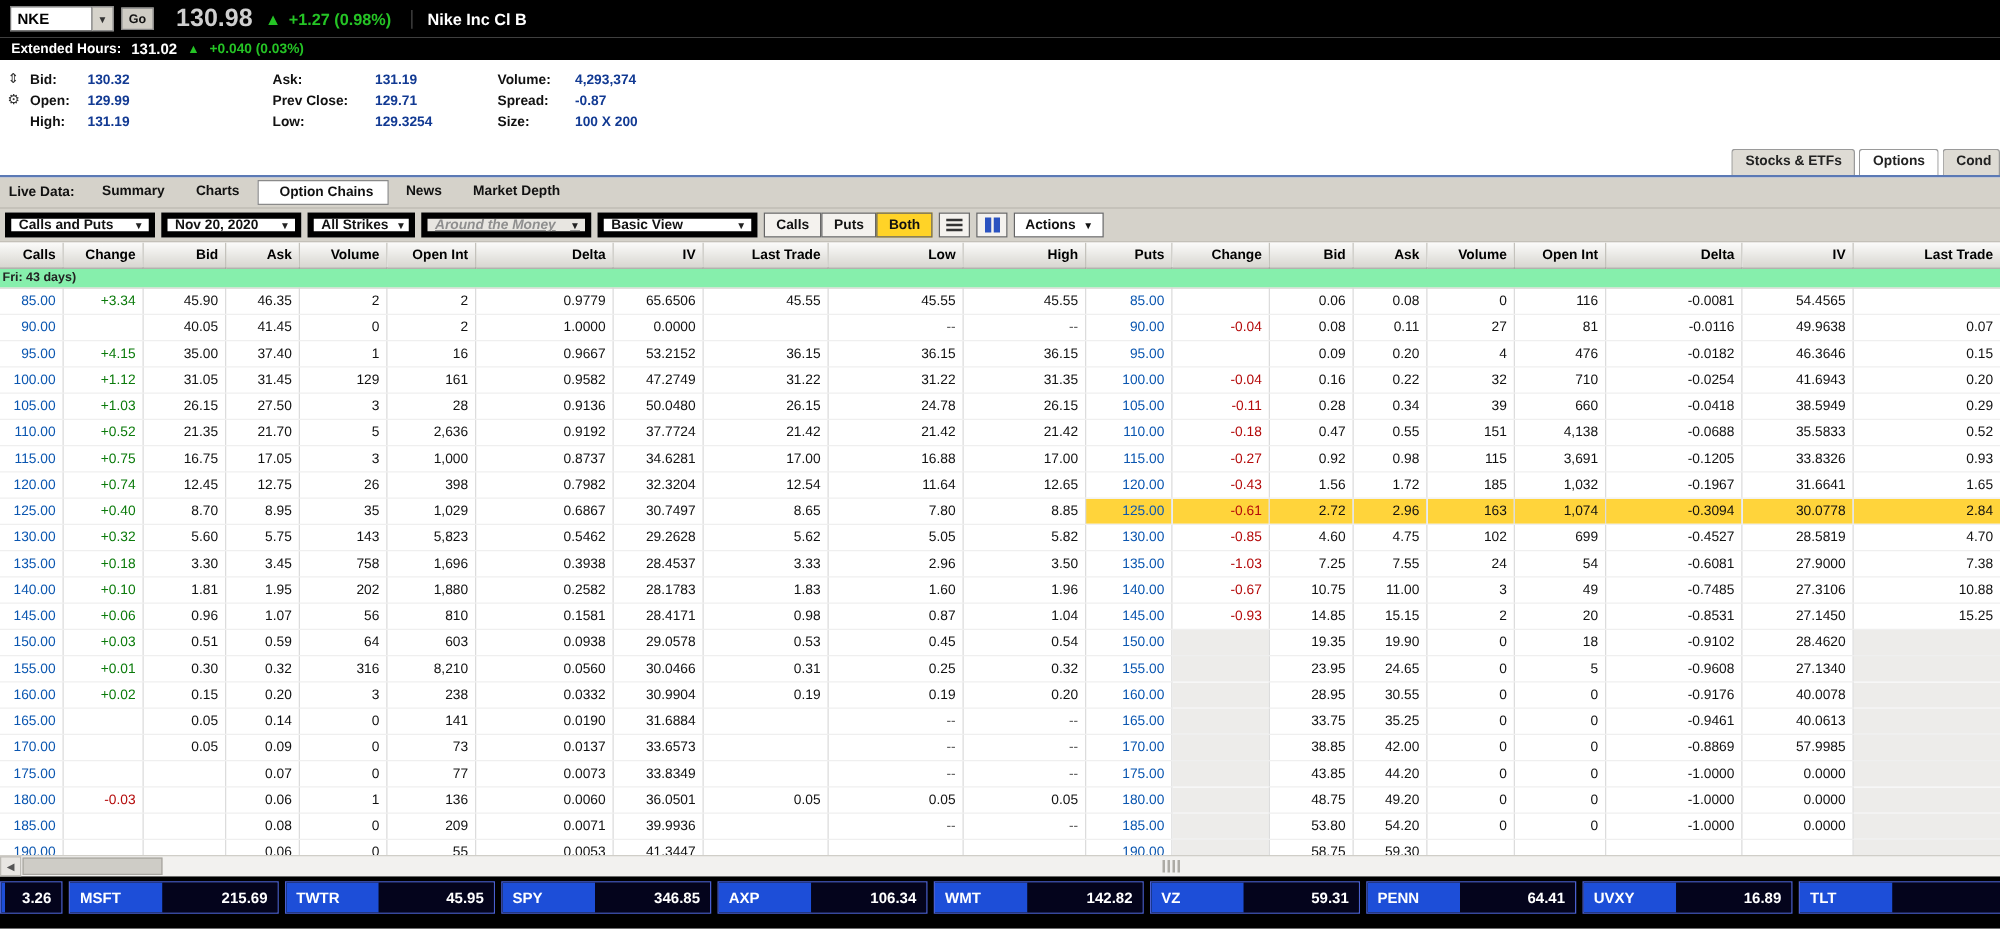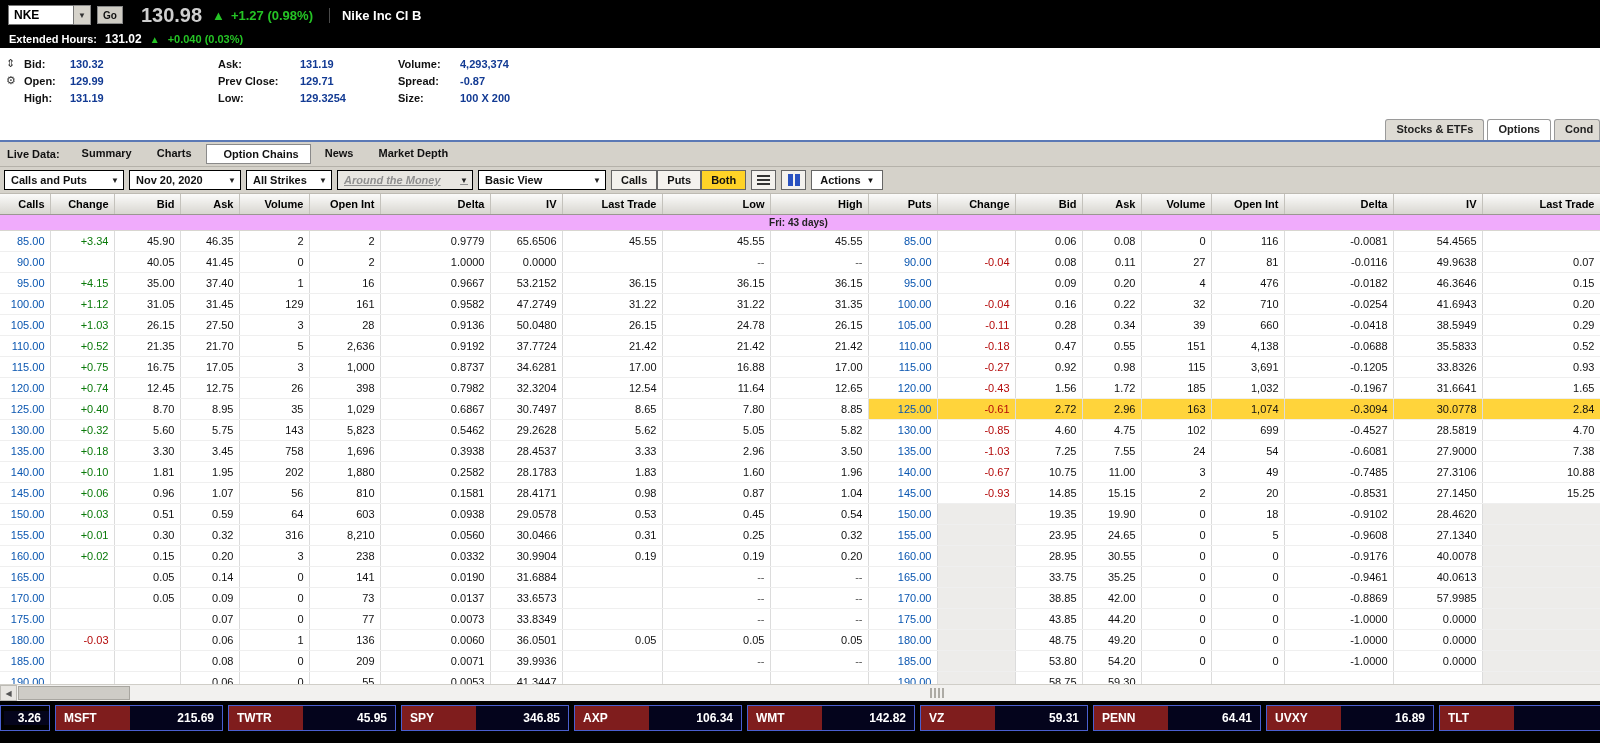"Calls and Puts" .combo { border: 1px solid #000000 -> 5px solid #000000 }
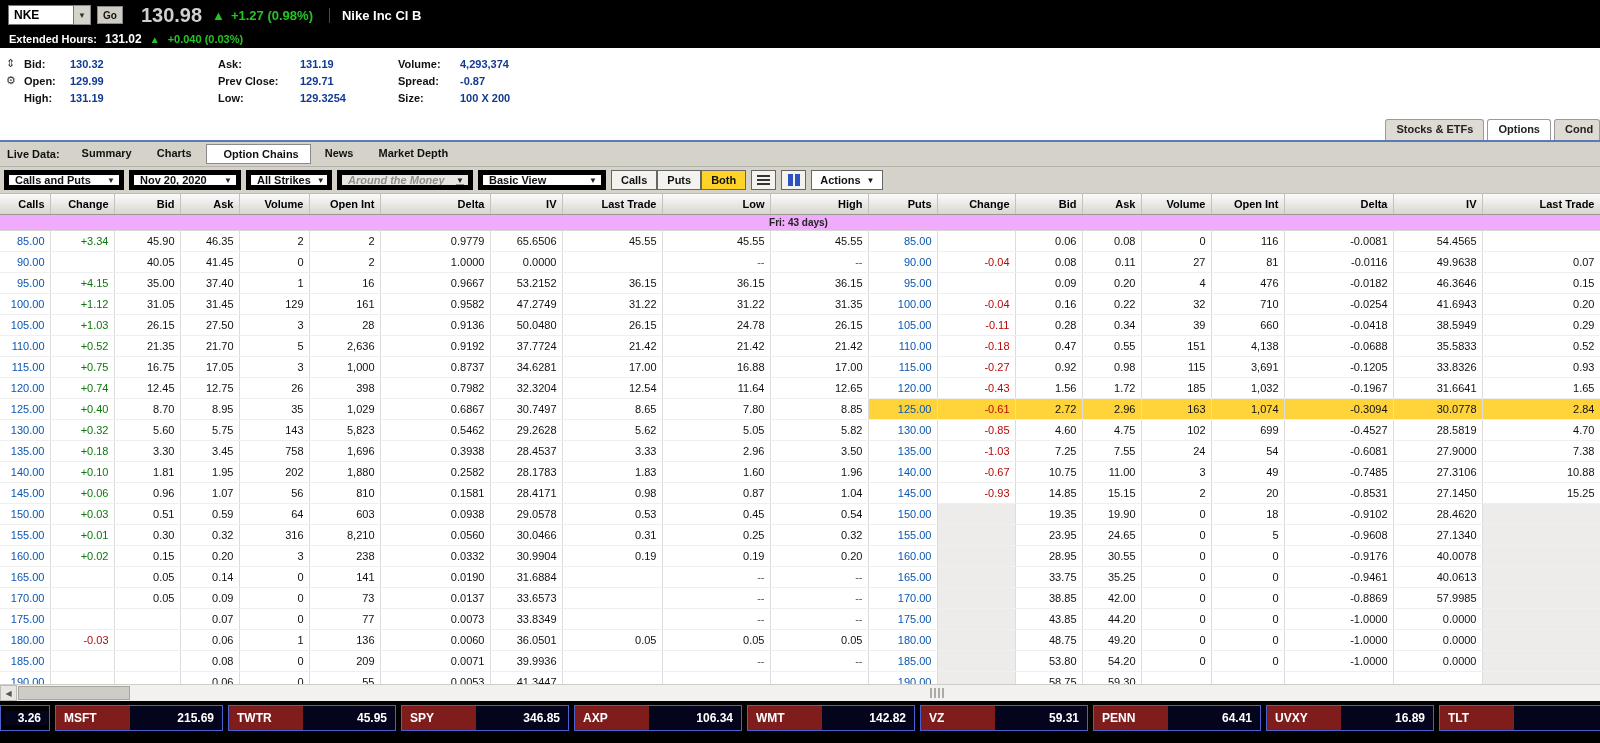"Fri: 43 days)" .grouprow td { background: #f0abfc -> #86efac; text-align: center -> left }
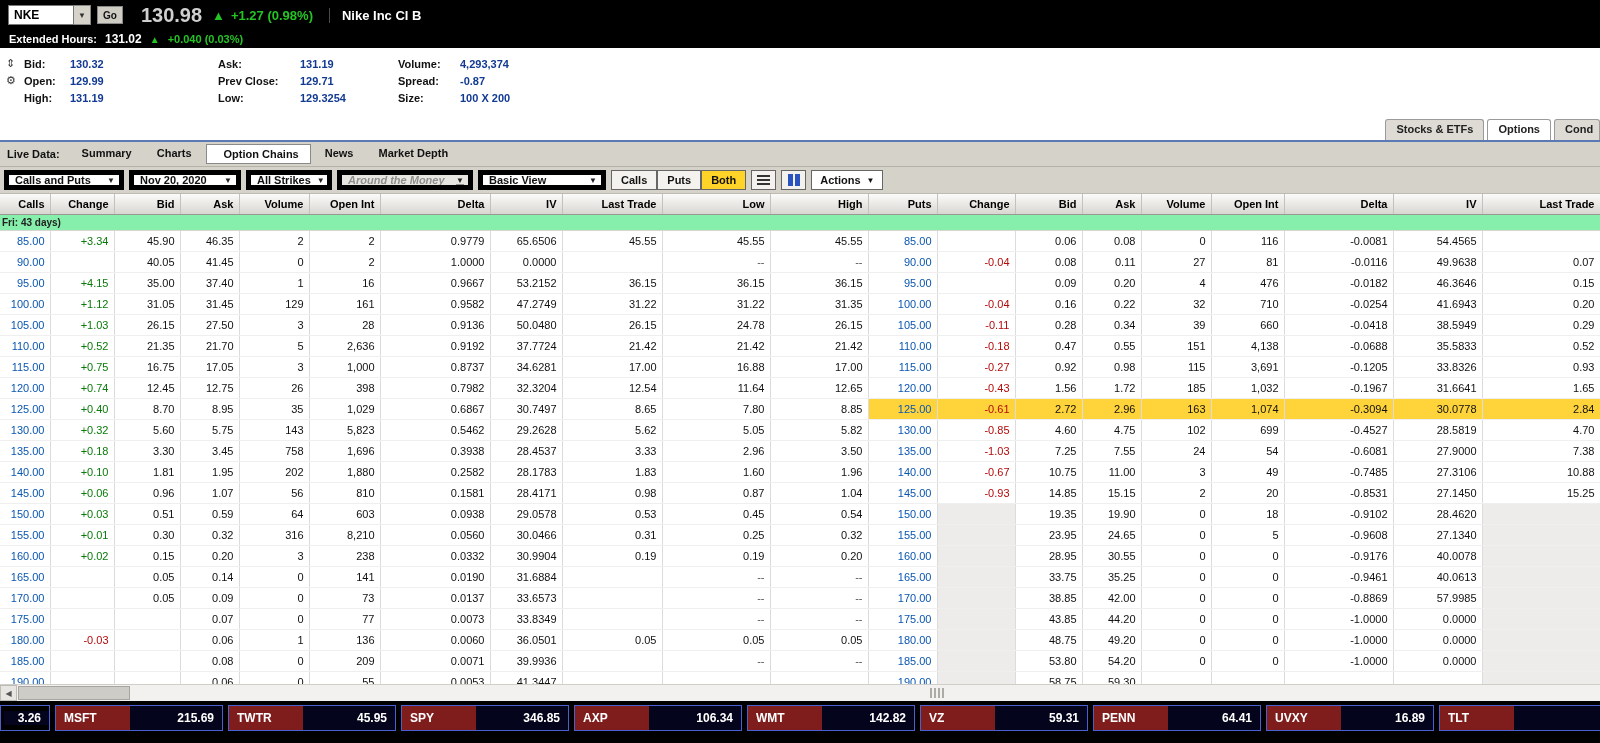"3.26" .titem.partial { align-items: center -> none }
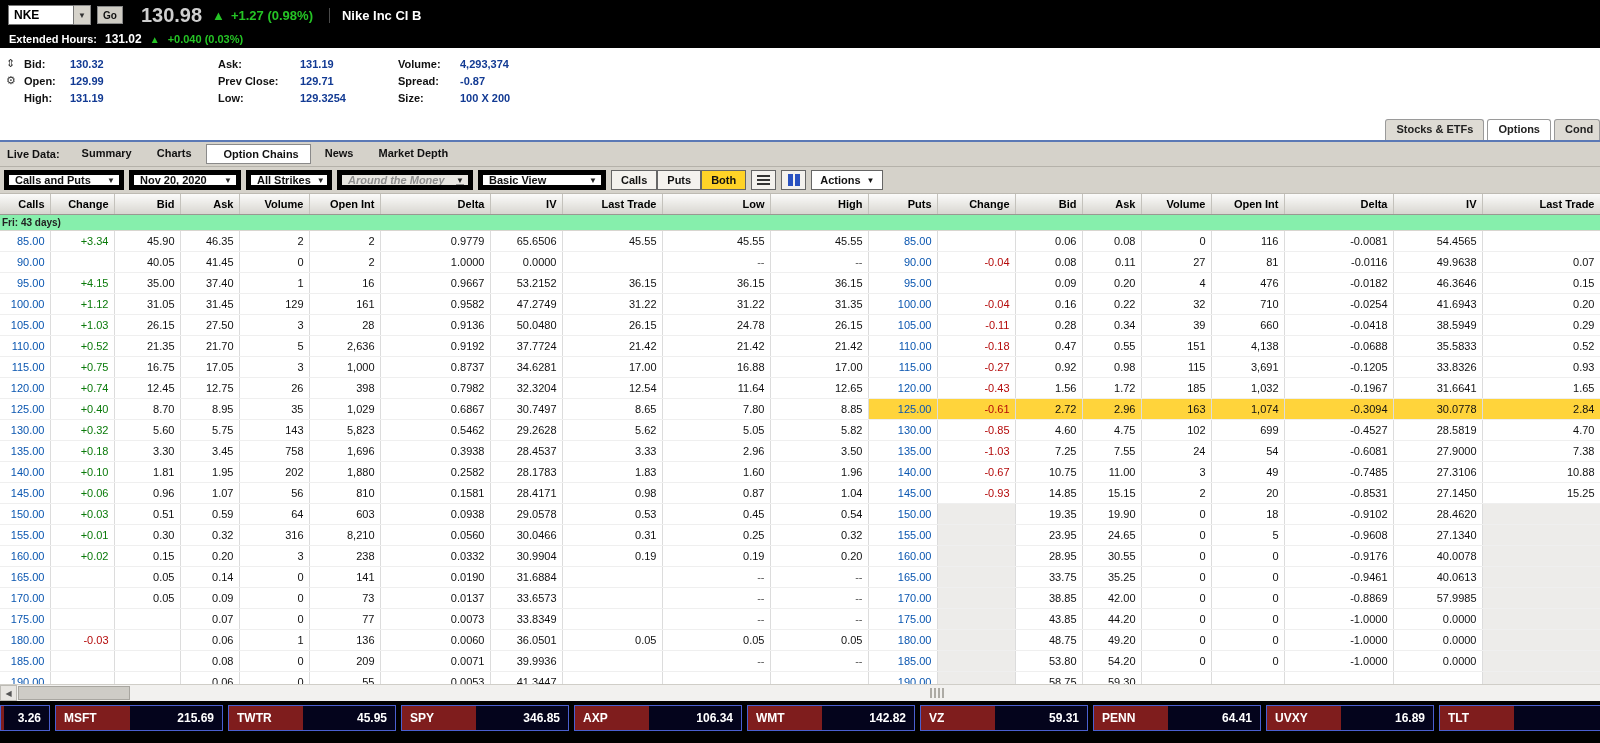"MSFT" .tsym { background: #7f1d1d -> #1d4ed8 }
